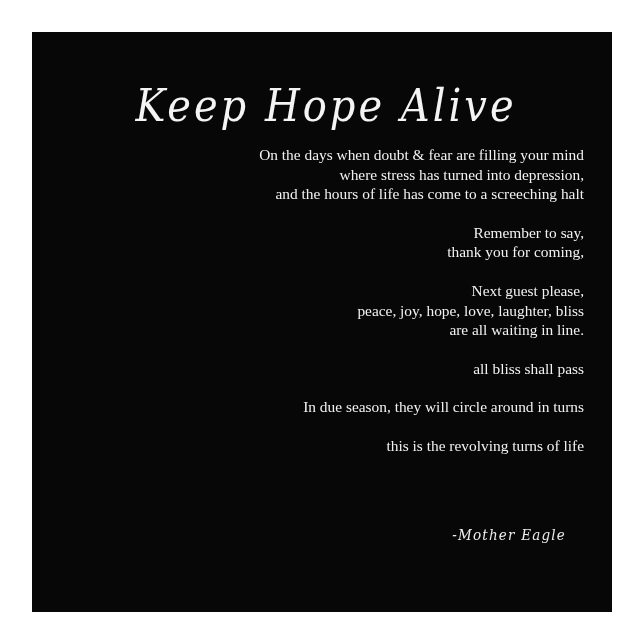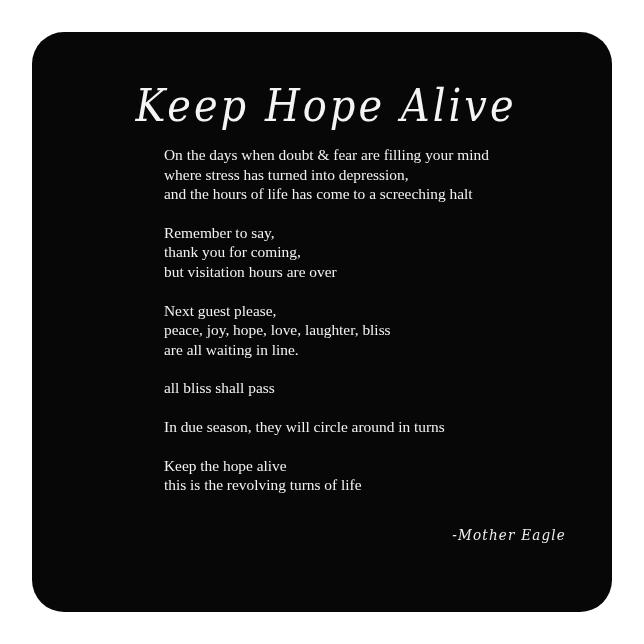"Keep Hope Alive" .poster { border-radius: 32px -> none }
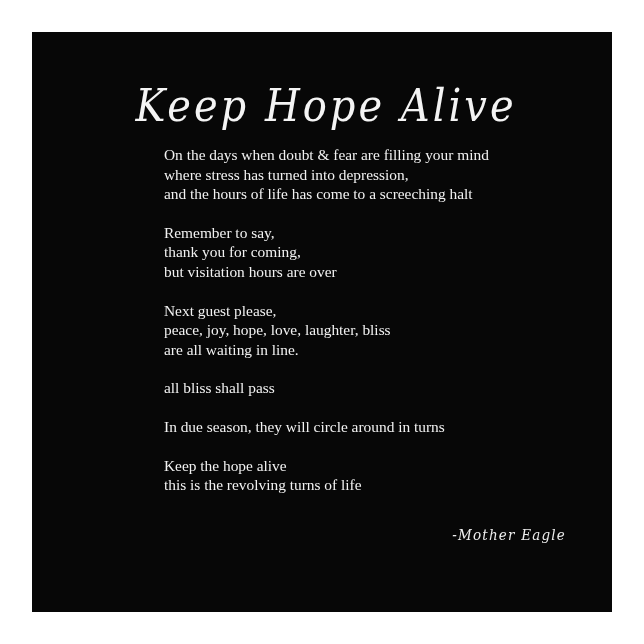"On the days when doubt" .stanza { text-align: none -> right }
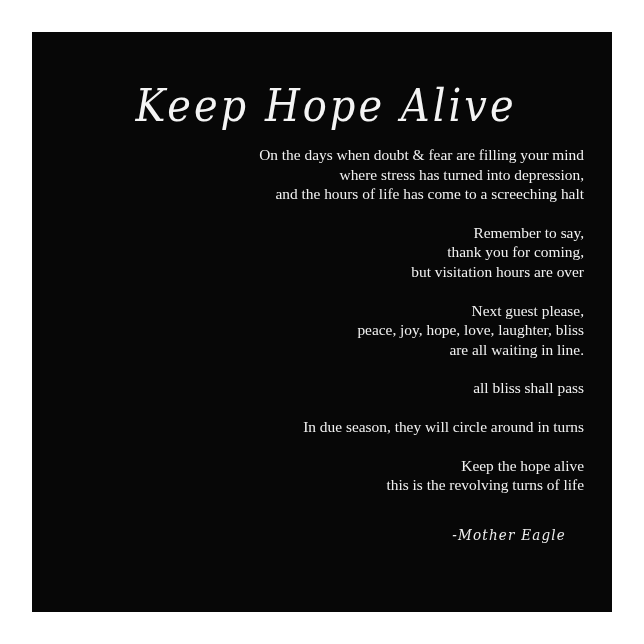"but visitation hours are over" div.line { html: <div>but visitation hours are over</div> -> none }
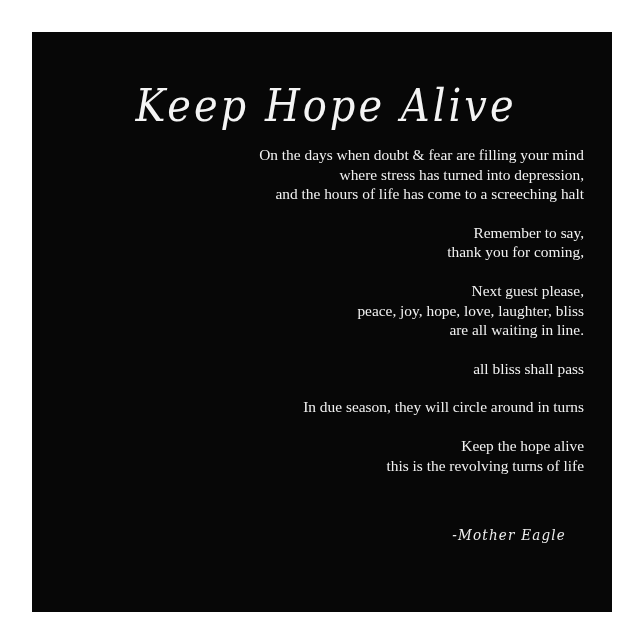"Keep the hope alive" div.line { html: <div>Keep the hope alive</div> -> none }
